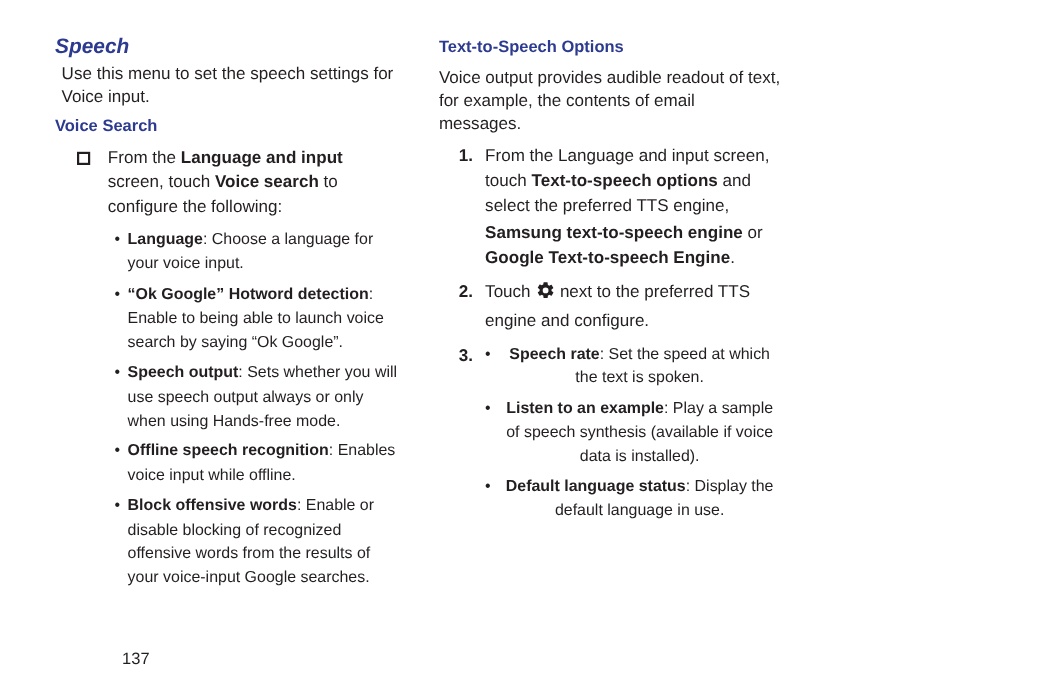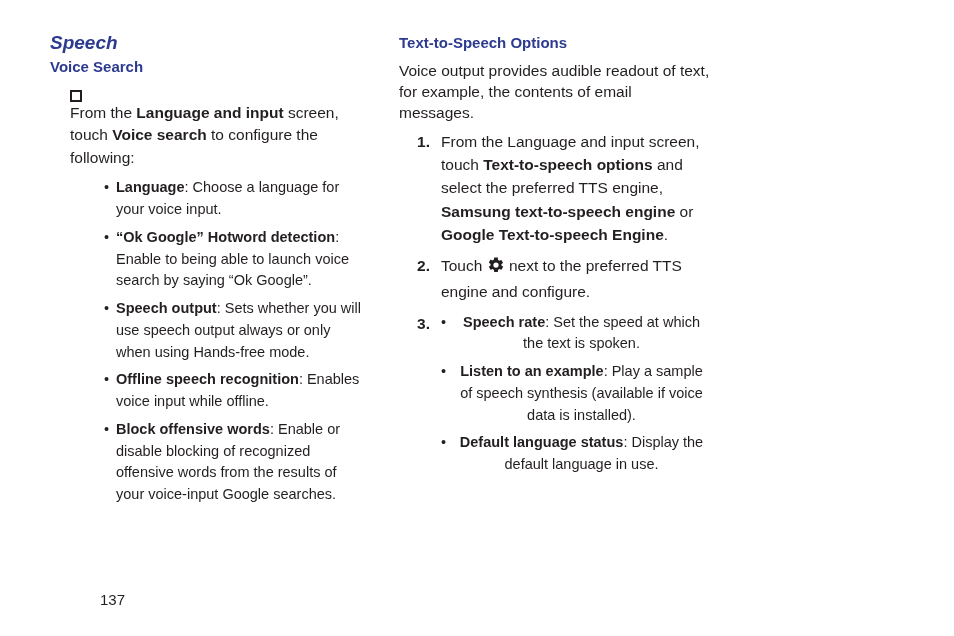"Use this menu to set" div.intro { html: none -> <div>Use this menu to set the speech settings for Voice input.</div> }
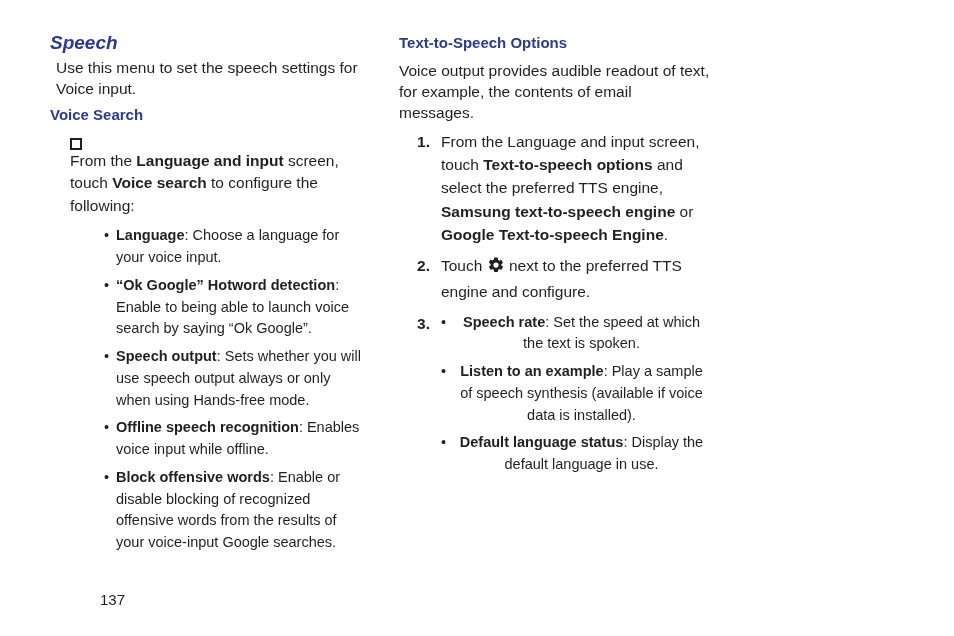"From the Language and input screen, touch Voice" .sq-row { flex-direction: column -> none }
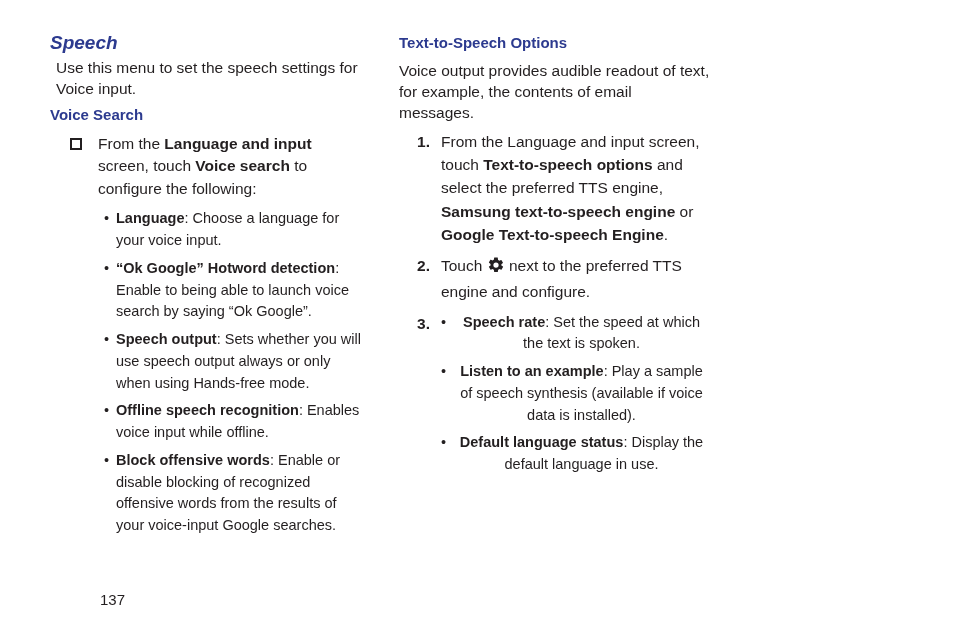"137" .pageno { left: 100px -> 111px }
